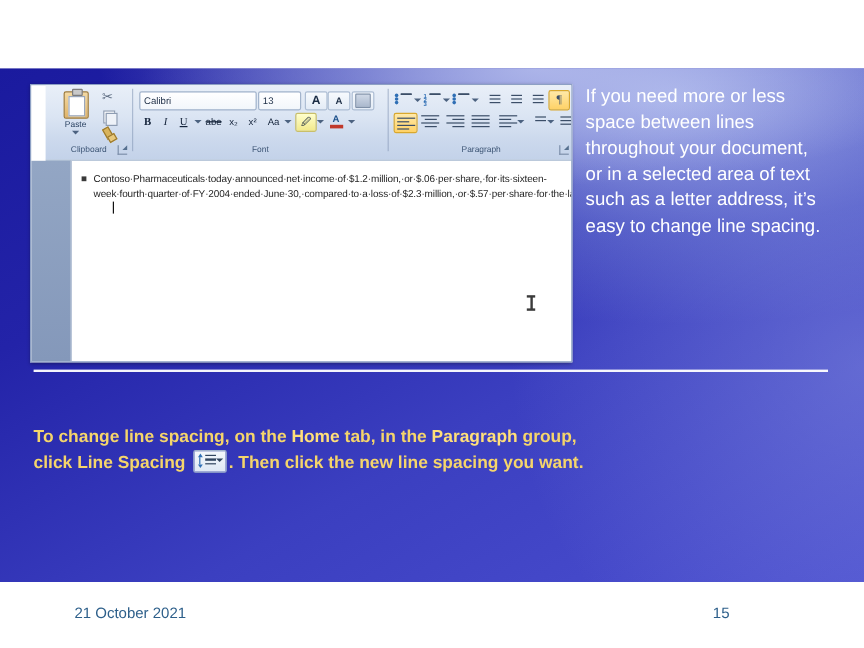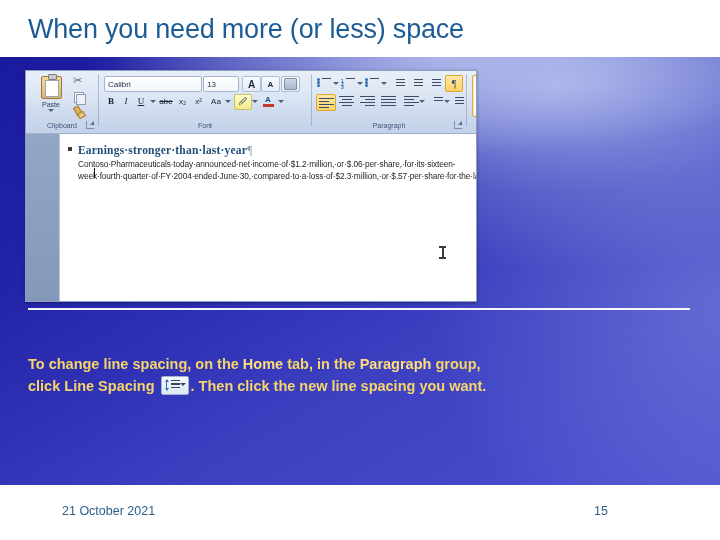"When you need more (or" div.title { html: <div>When you need more (or less) space</div> -> none }
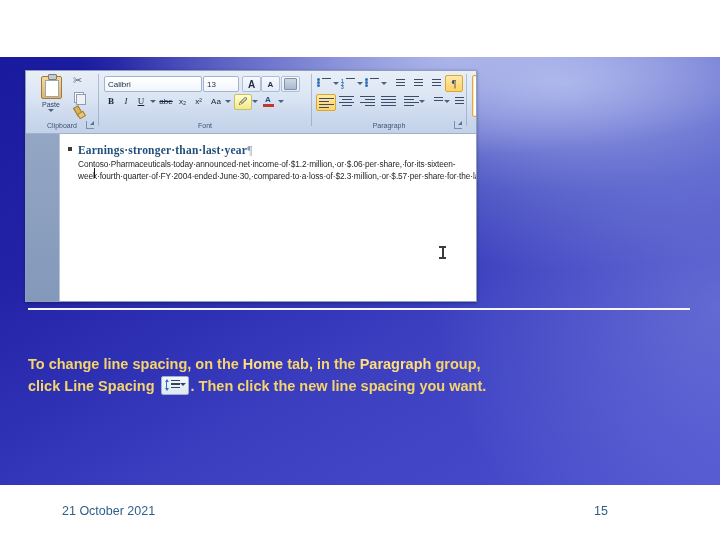"Calibri" .ribbon { margin-left: none -> 12px }
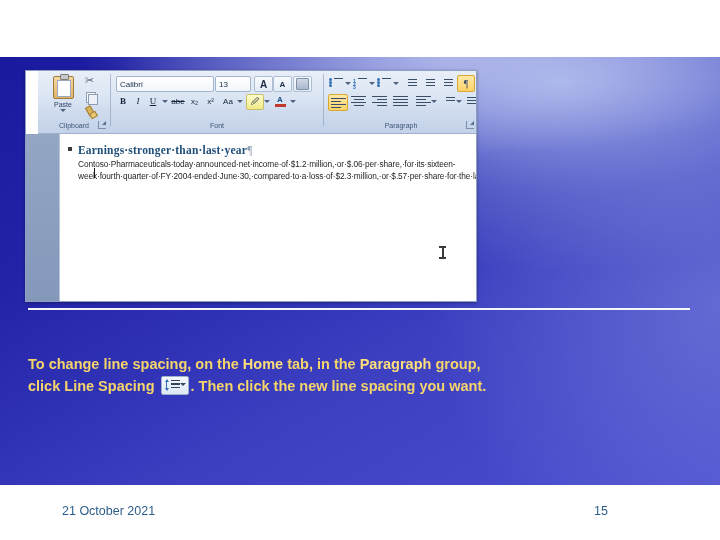"If you need more or" div.callout { html: none -> <div>If you need more or less space between lines throughout your document, or in a selected area of text such as a letter address, it’s easy to change line spacing.</div> }
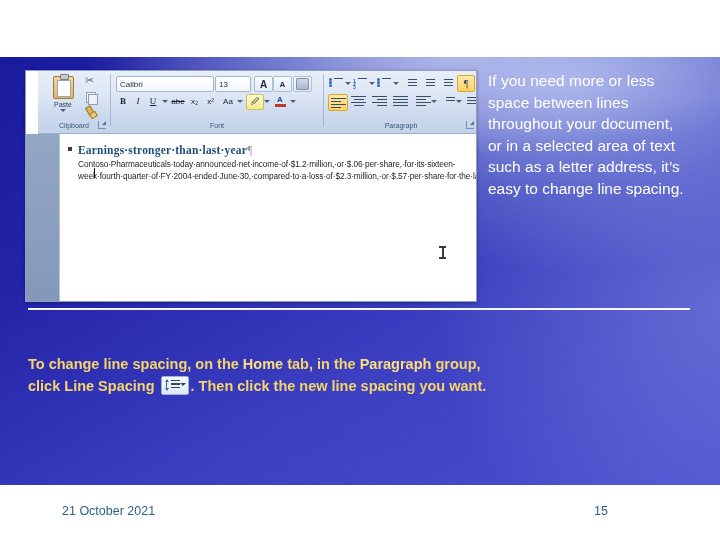"Earnings·stronger·than·last·year¶" div.doc-h { html: <div> <span>Earnings·stronger·than·last·year</span><span>¶</span> </div> -> none }
